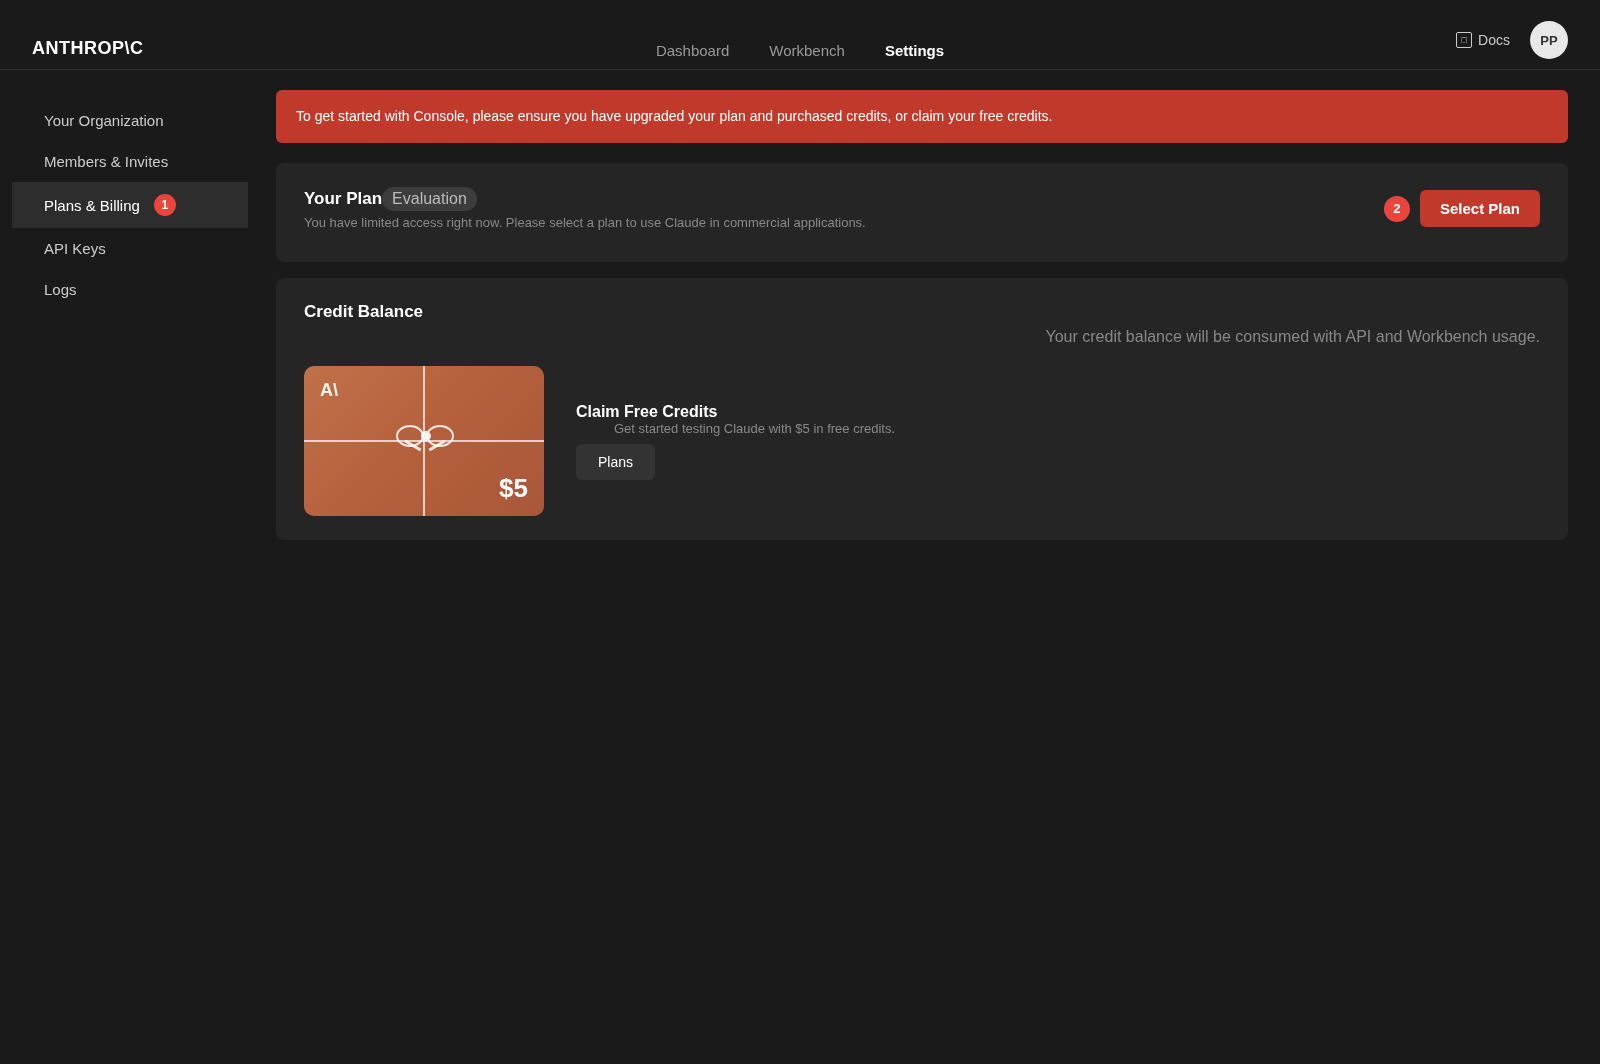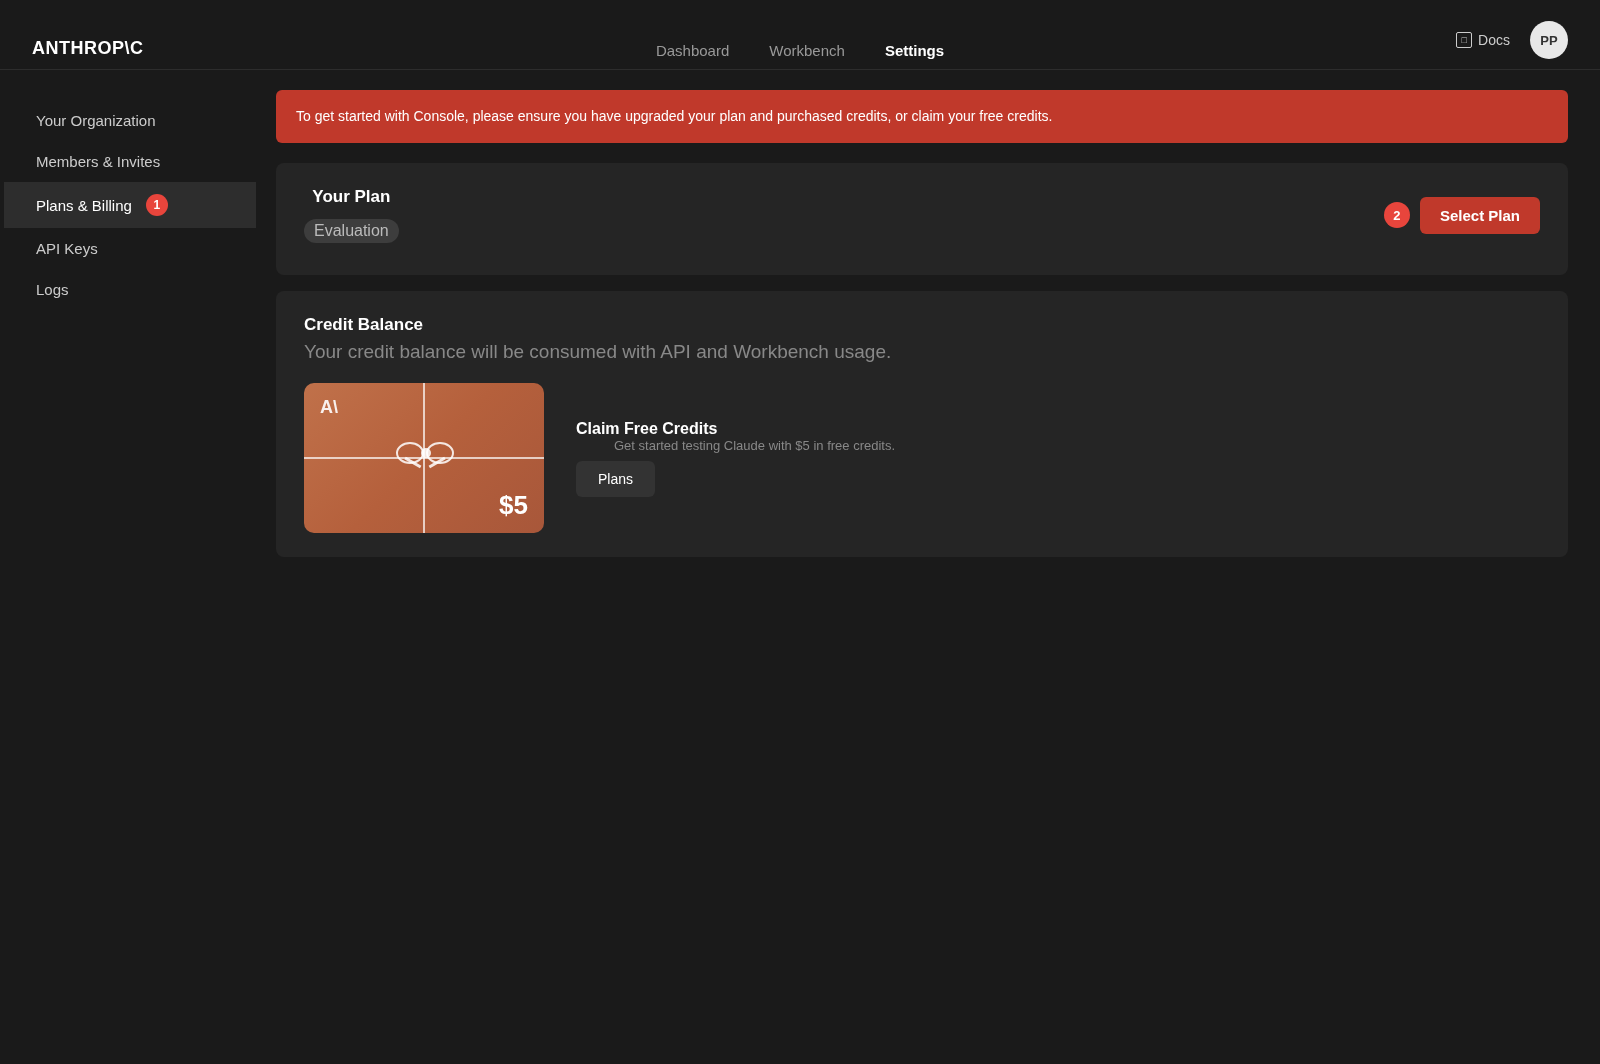"Your Organization" .sidebar { padding: 10px 4px -> 10px 12px }
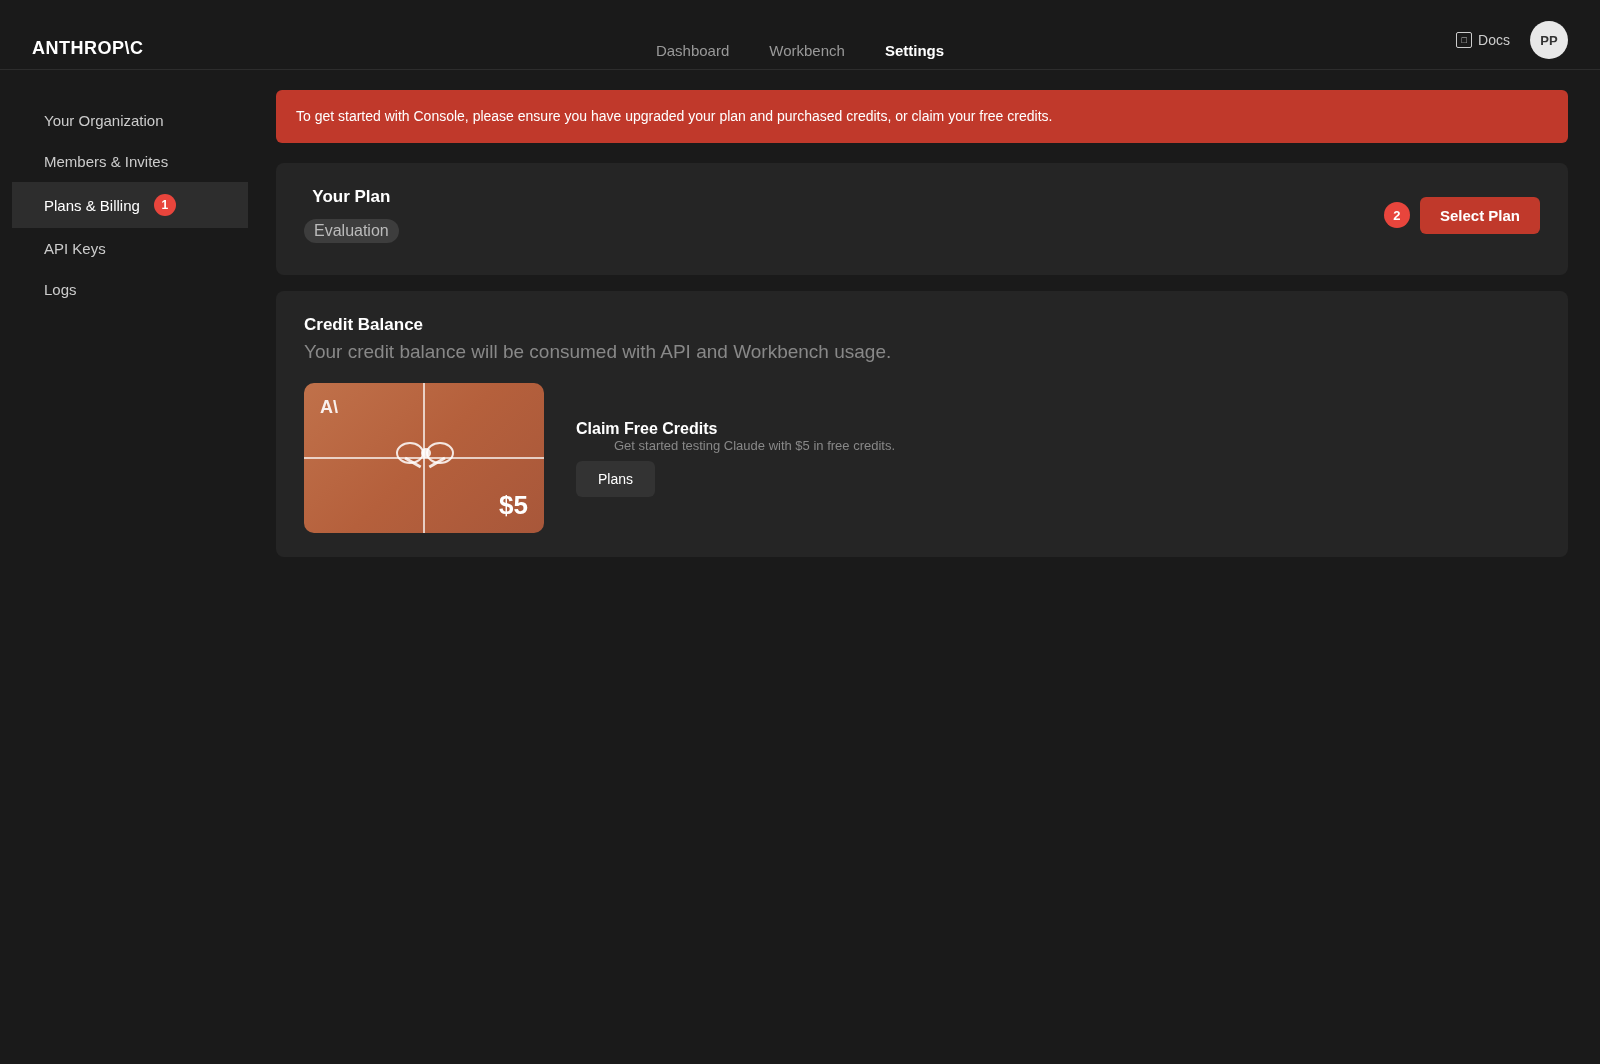"Your Plan" .plan-title-row { flex-direction: column -> none; gap: 12px -> 0 }
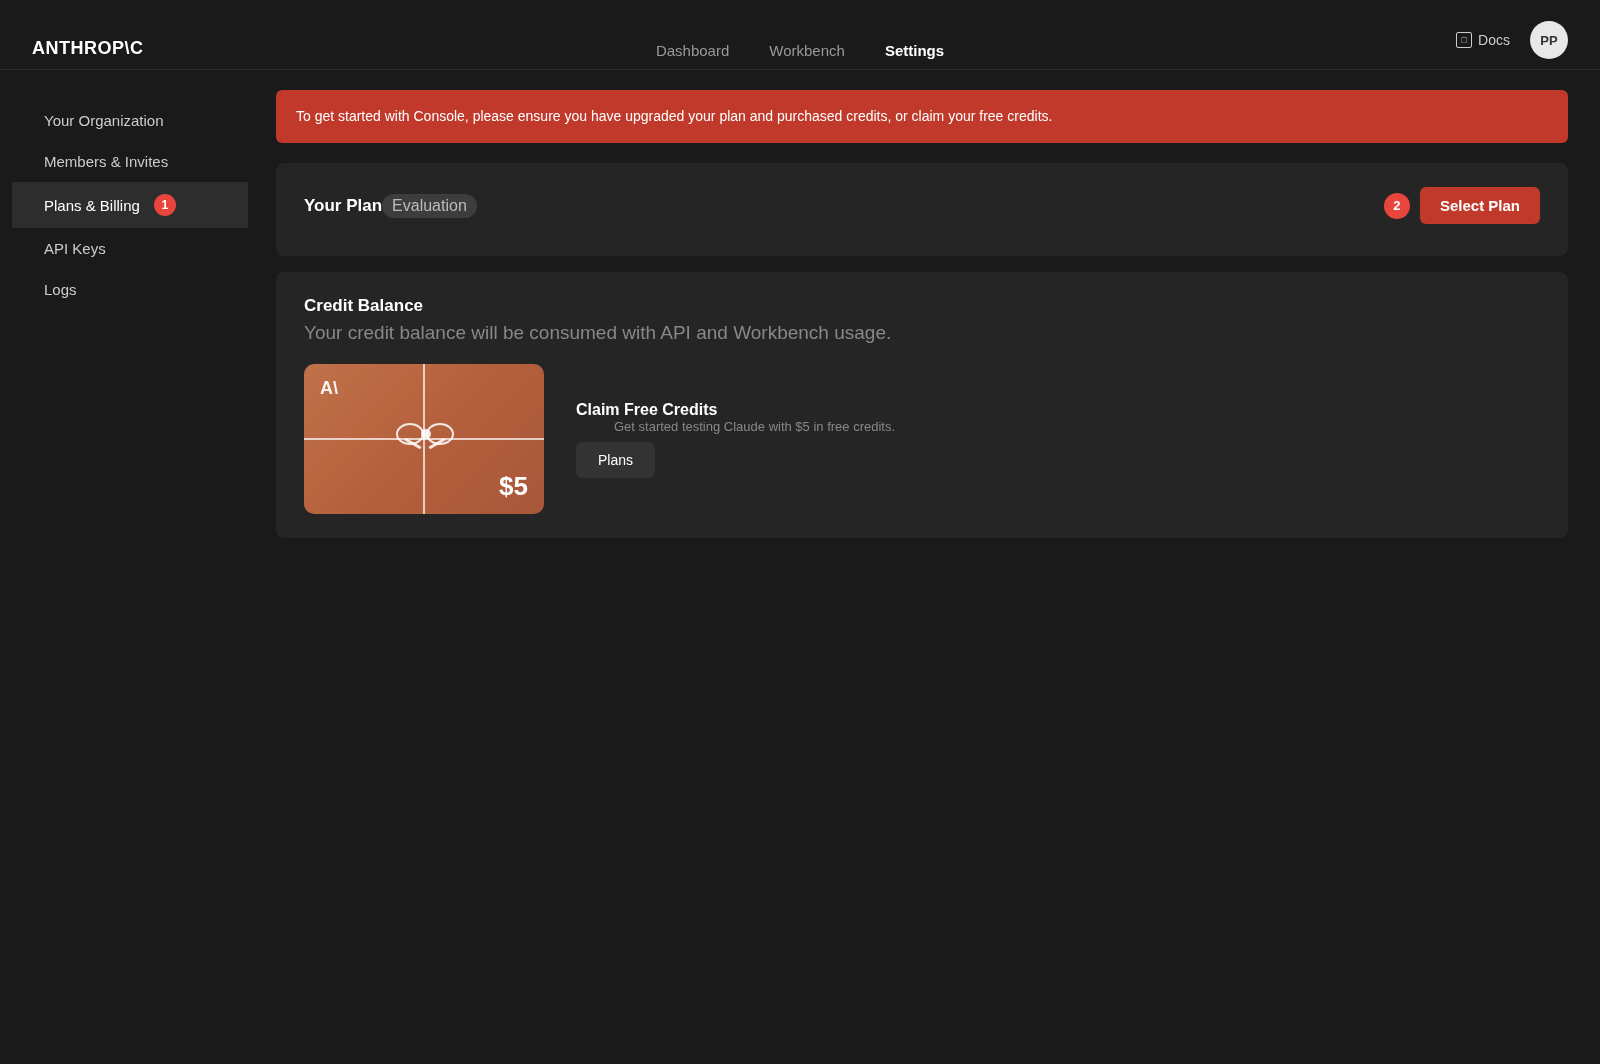"You have limited access right" p.plan-description { html: none -> <p>You have limited access right now. Please select a plan to use Claude in commercial applications.</p> }
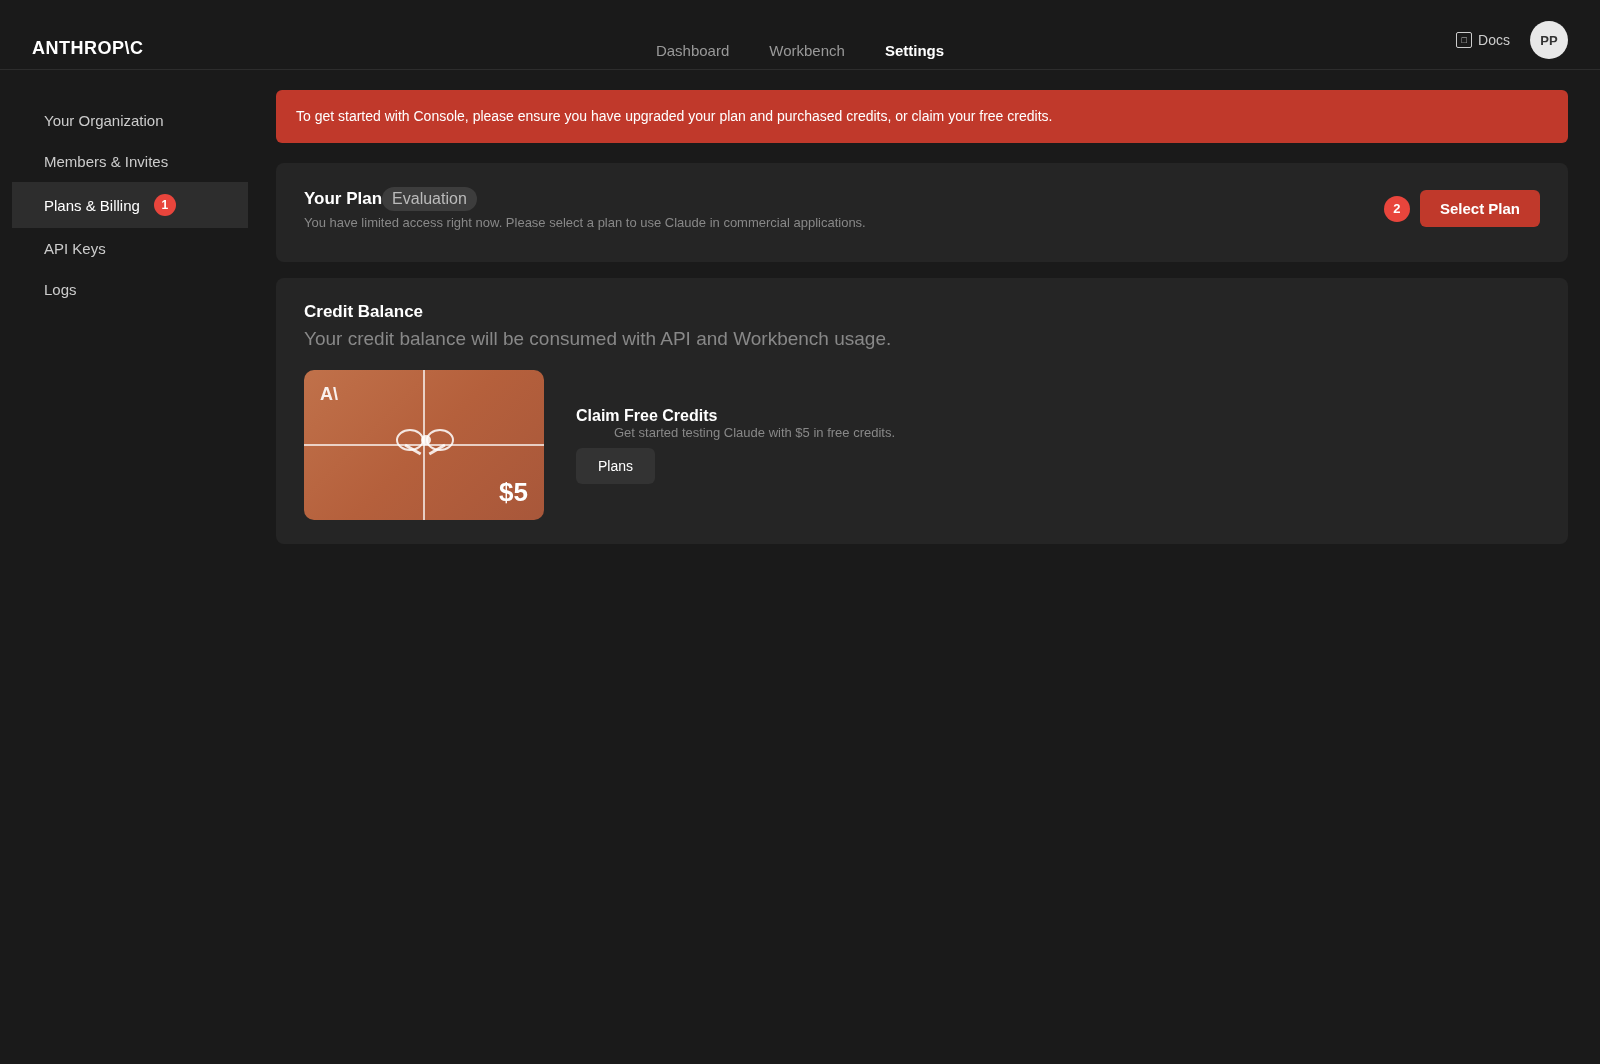"Your credit balance will be" .credit-description { font-size: 19px -> 16px; text-align: none -> right }
